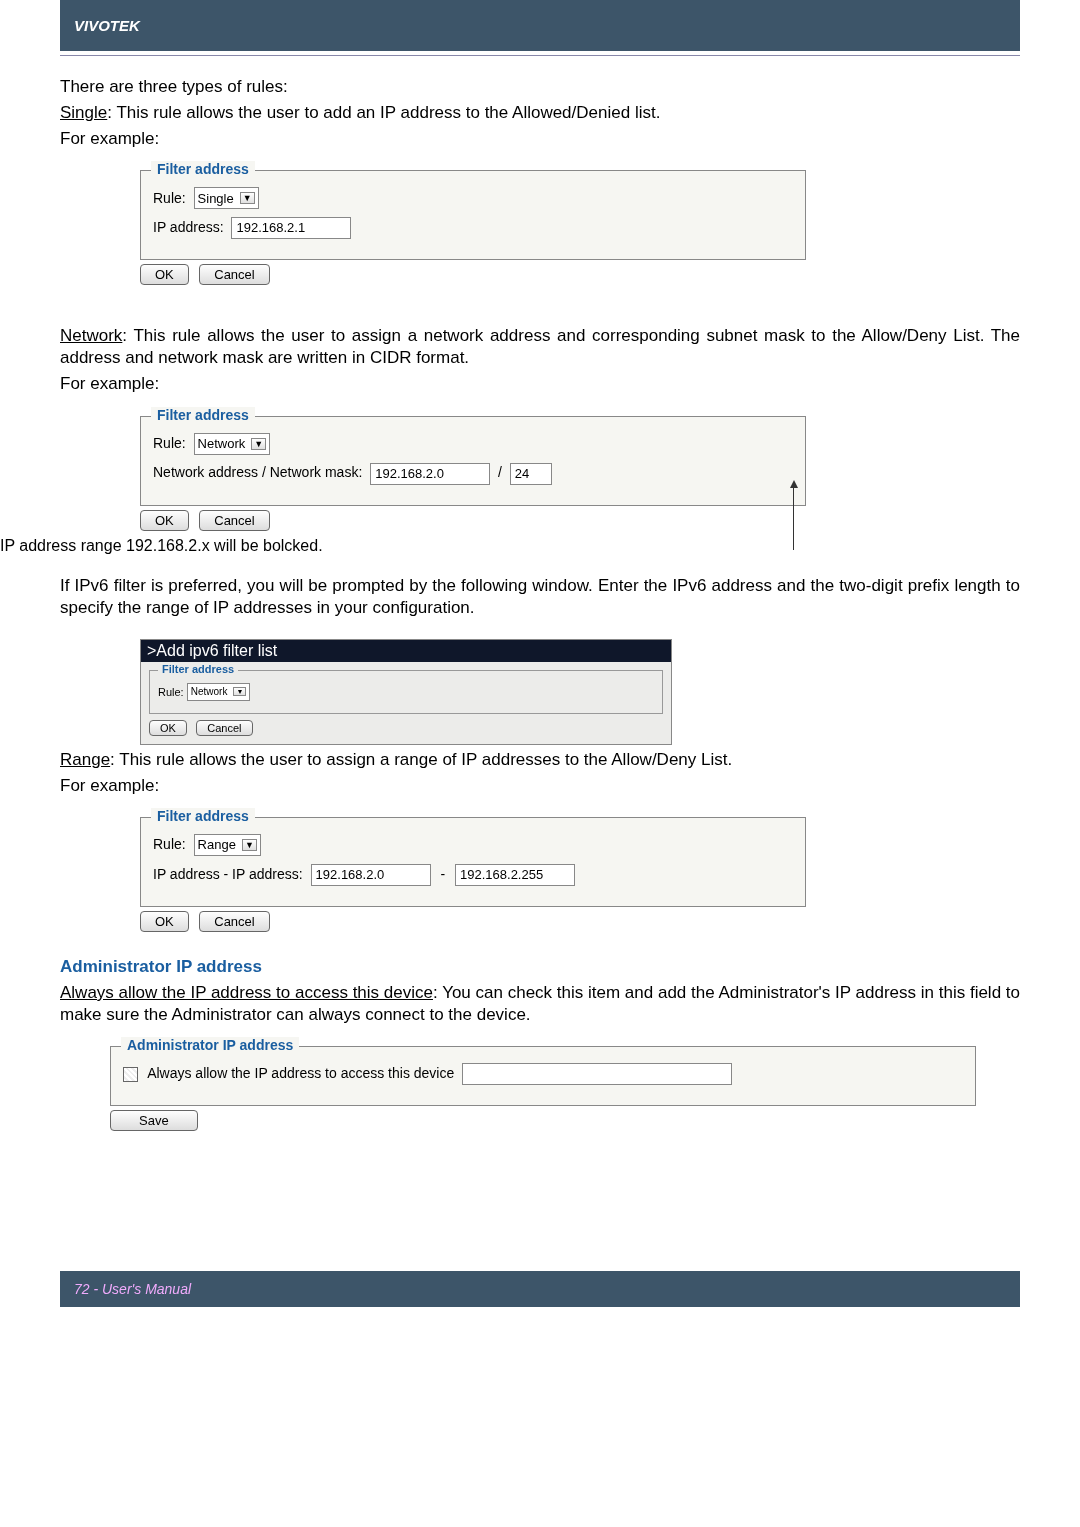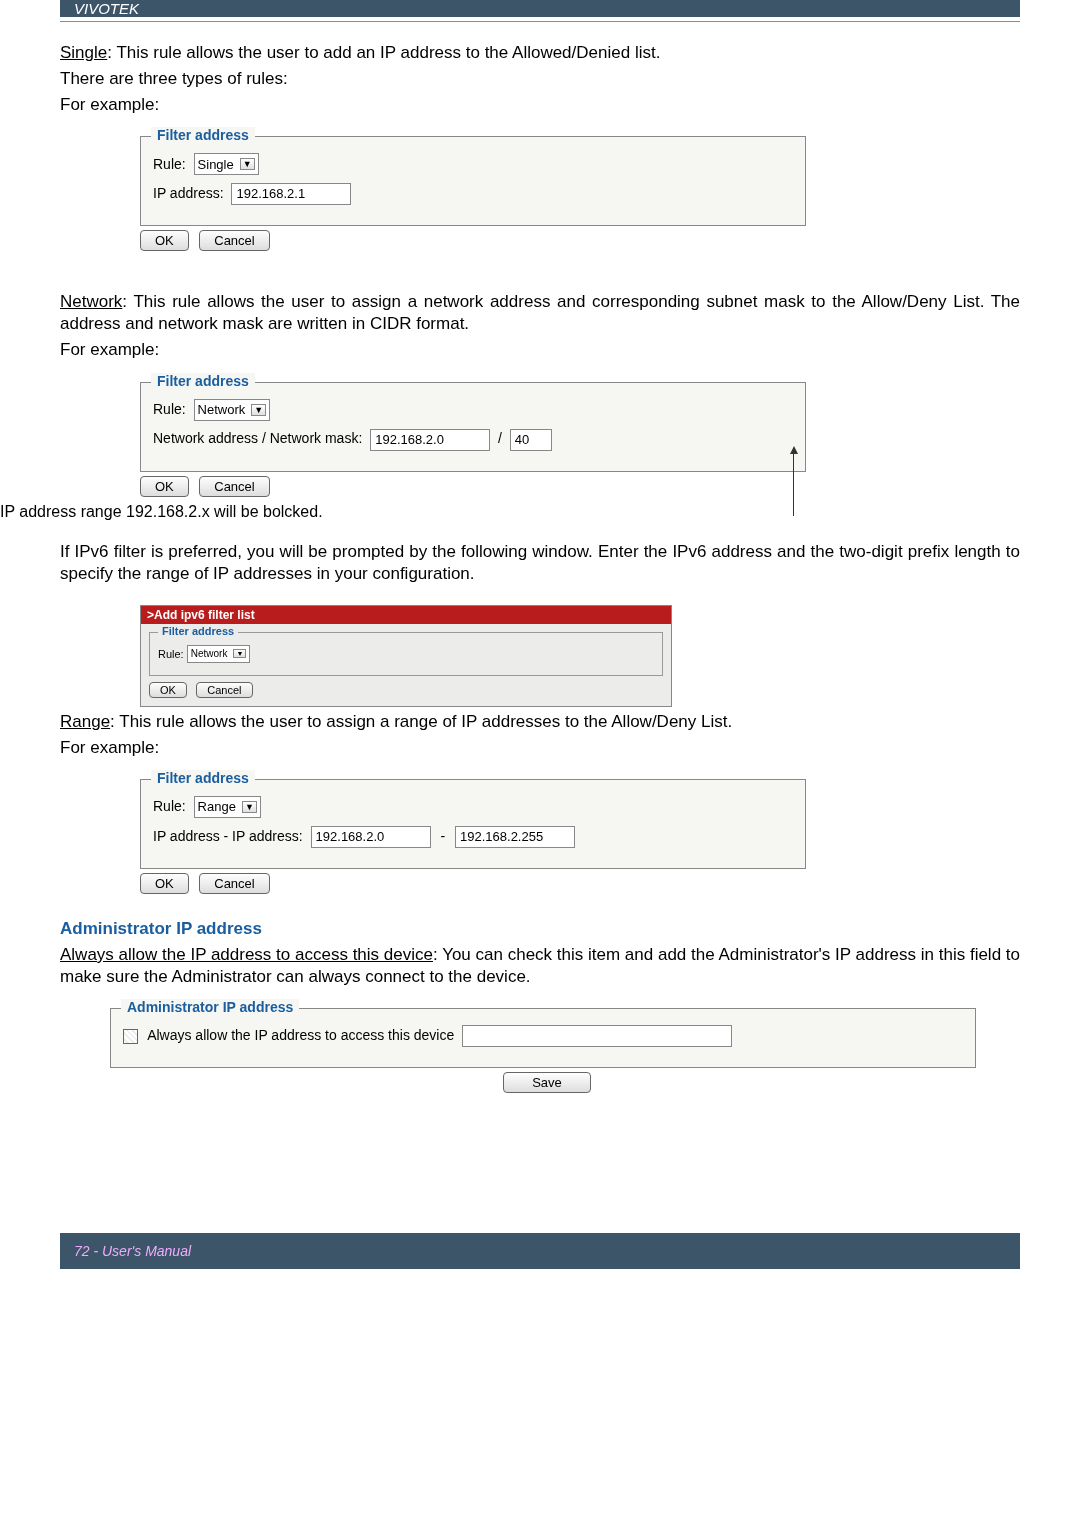"VIVOTEK" .header-bar { font-weight: normal -> bold; padding: 0 14px -> 17px 14px }
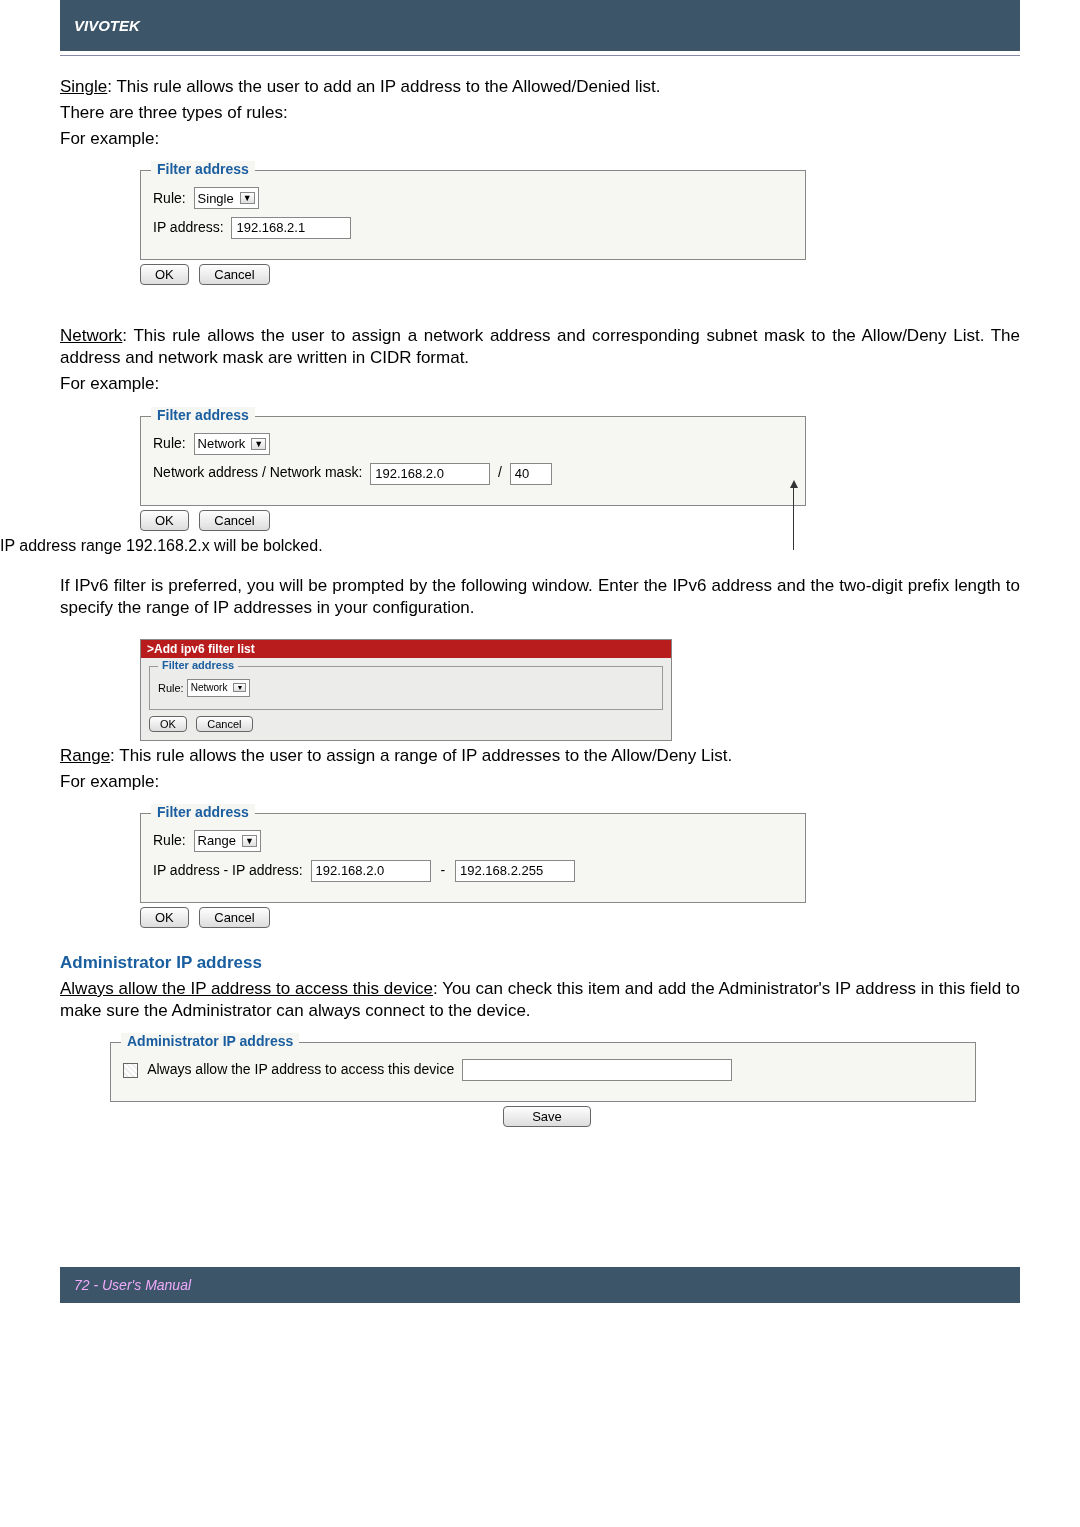"Single: This rule allows the" p { order: before "There are three types of" -> after "There are three types of" }
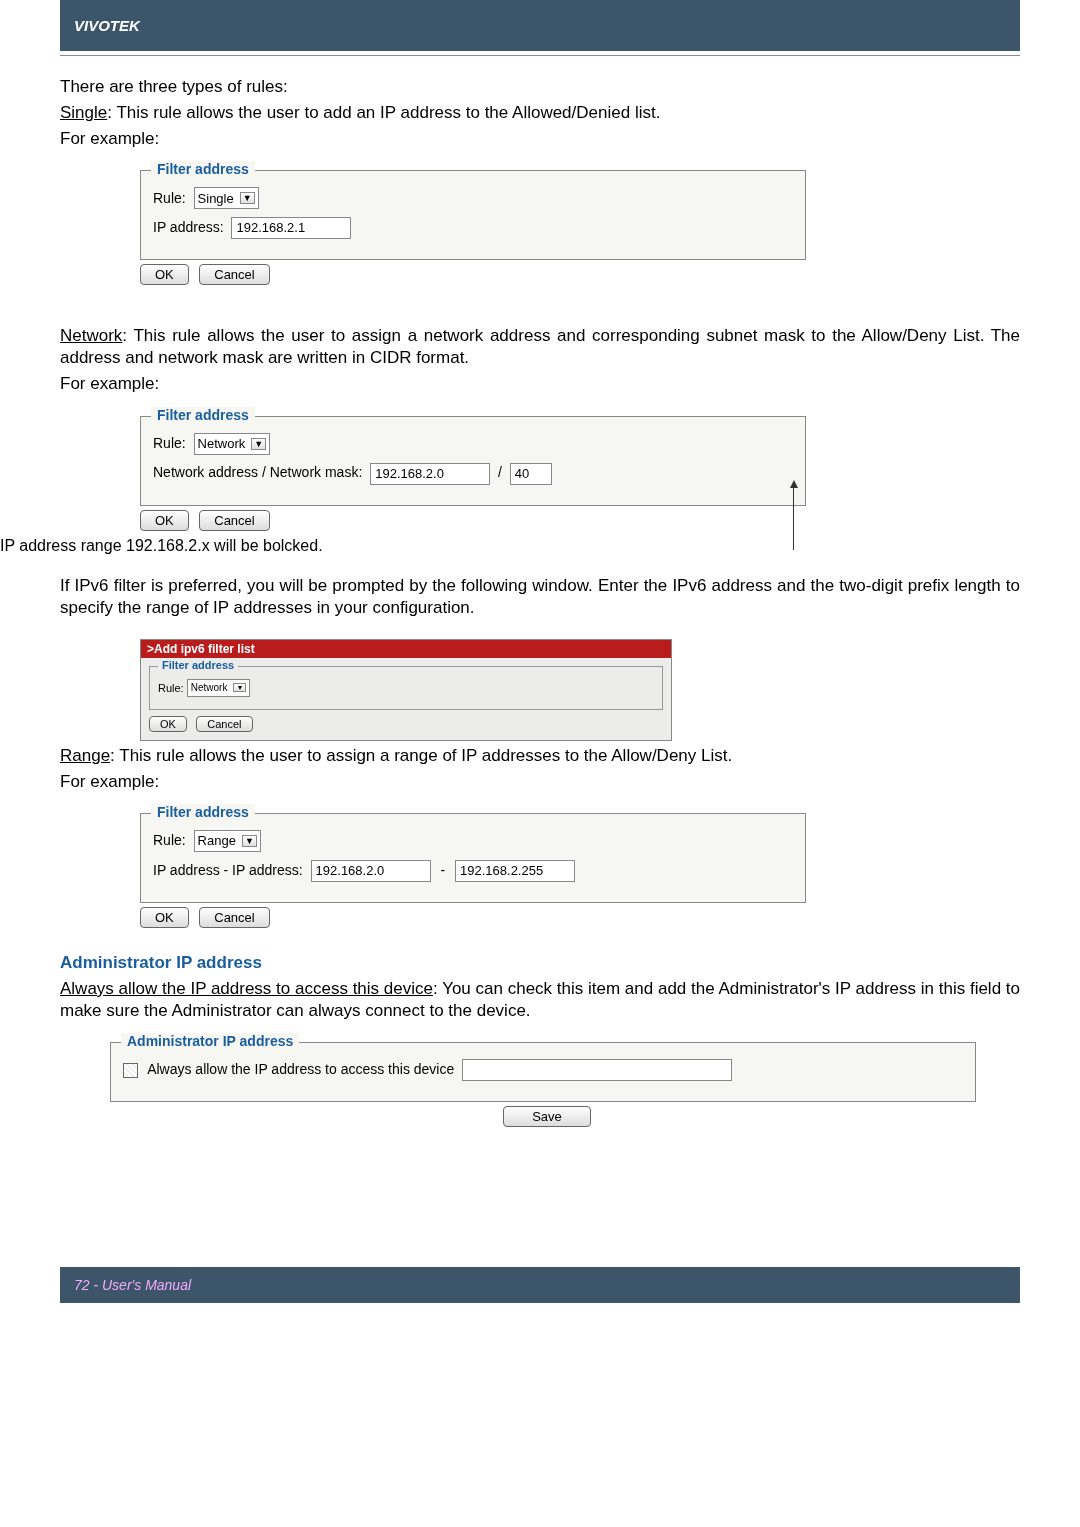"40" span.text-input { text: 40 -> 24 }
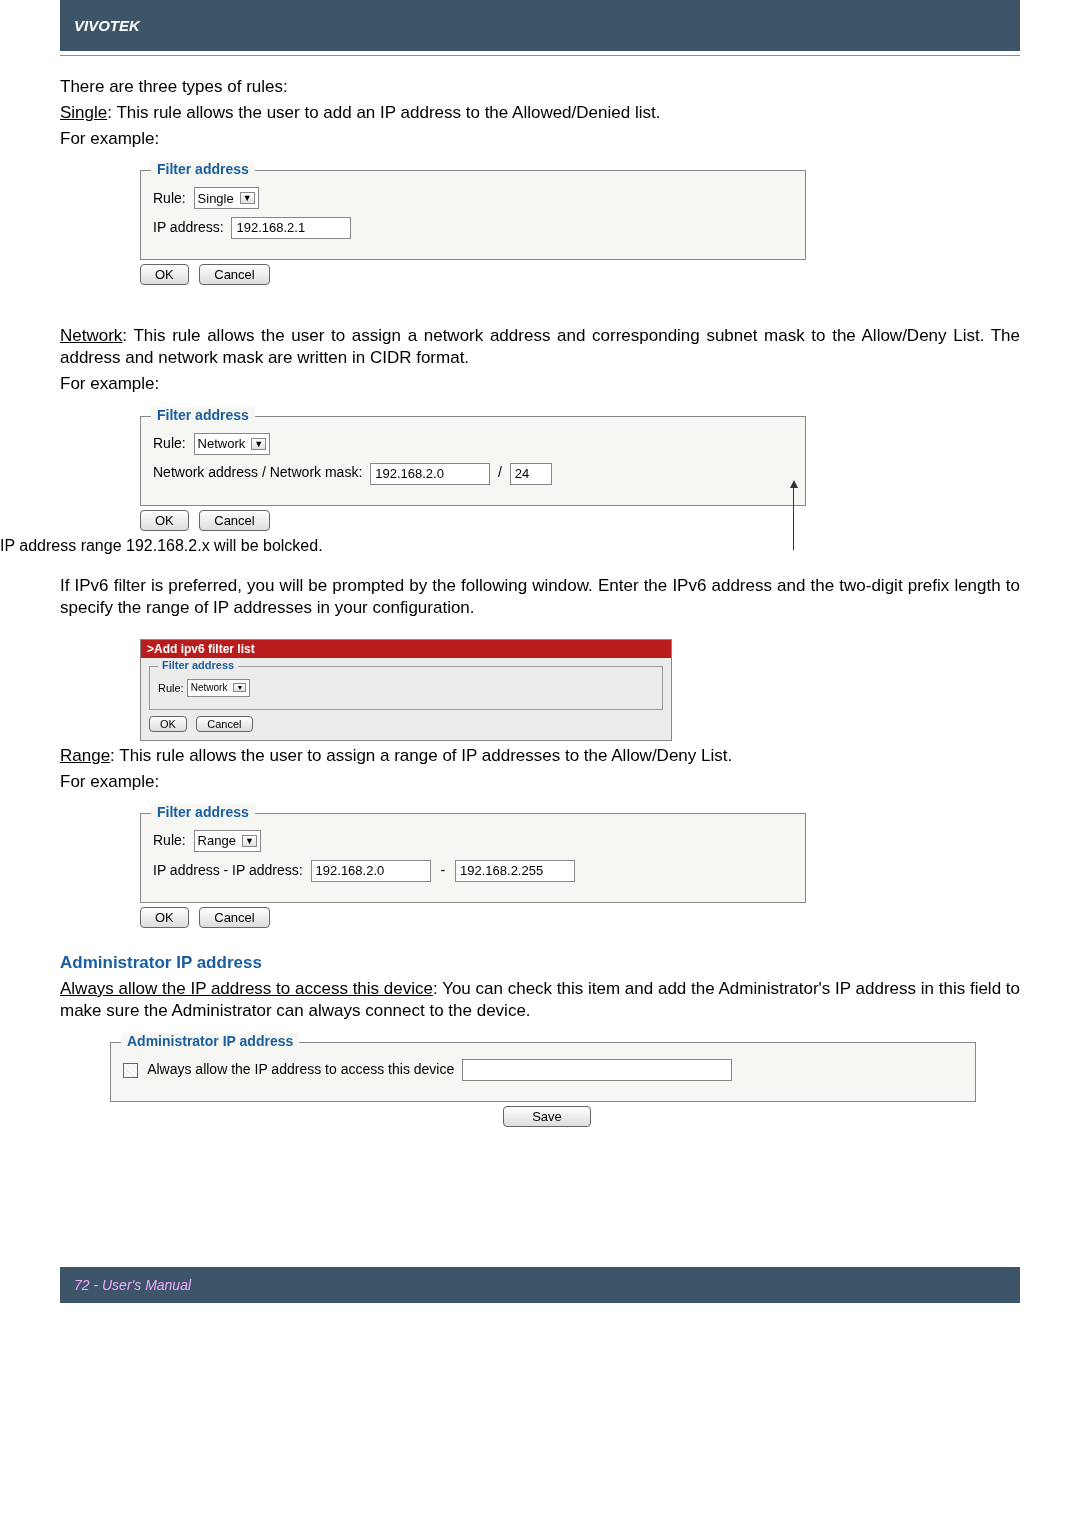">Add ipv6 filter list" .ipv6-title { background: #b91c1c -> #0f172a; font-size: 12px -> 16px; font-weight: bold -> normal }
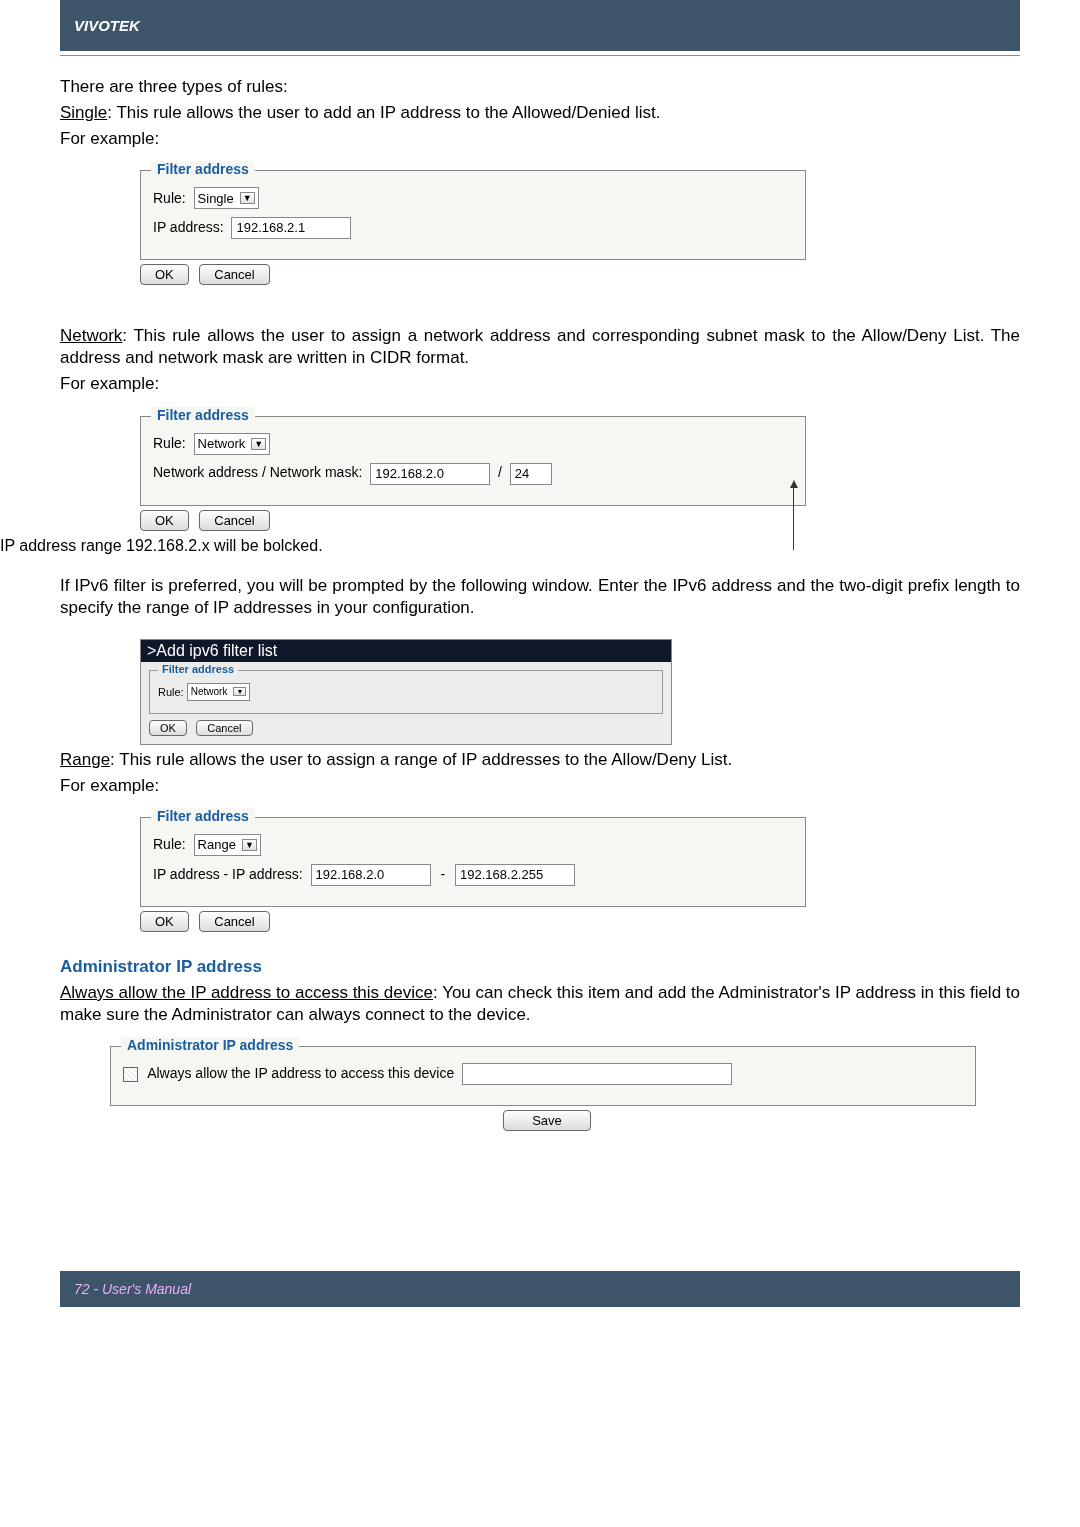"Save" .btnrow-wide { text-align: center -> left }
